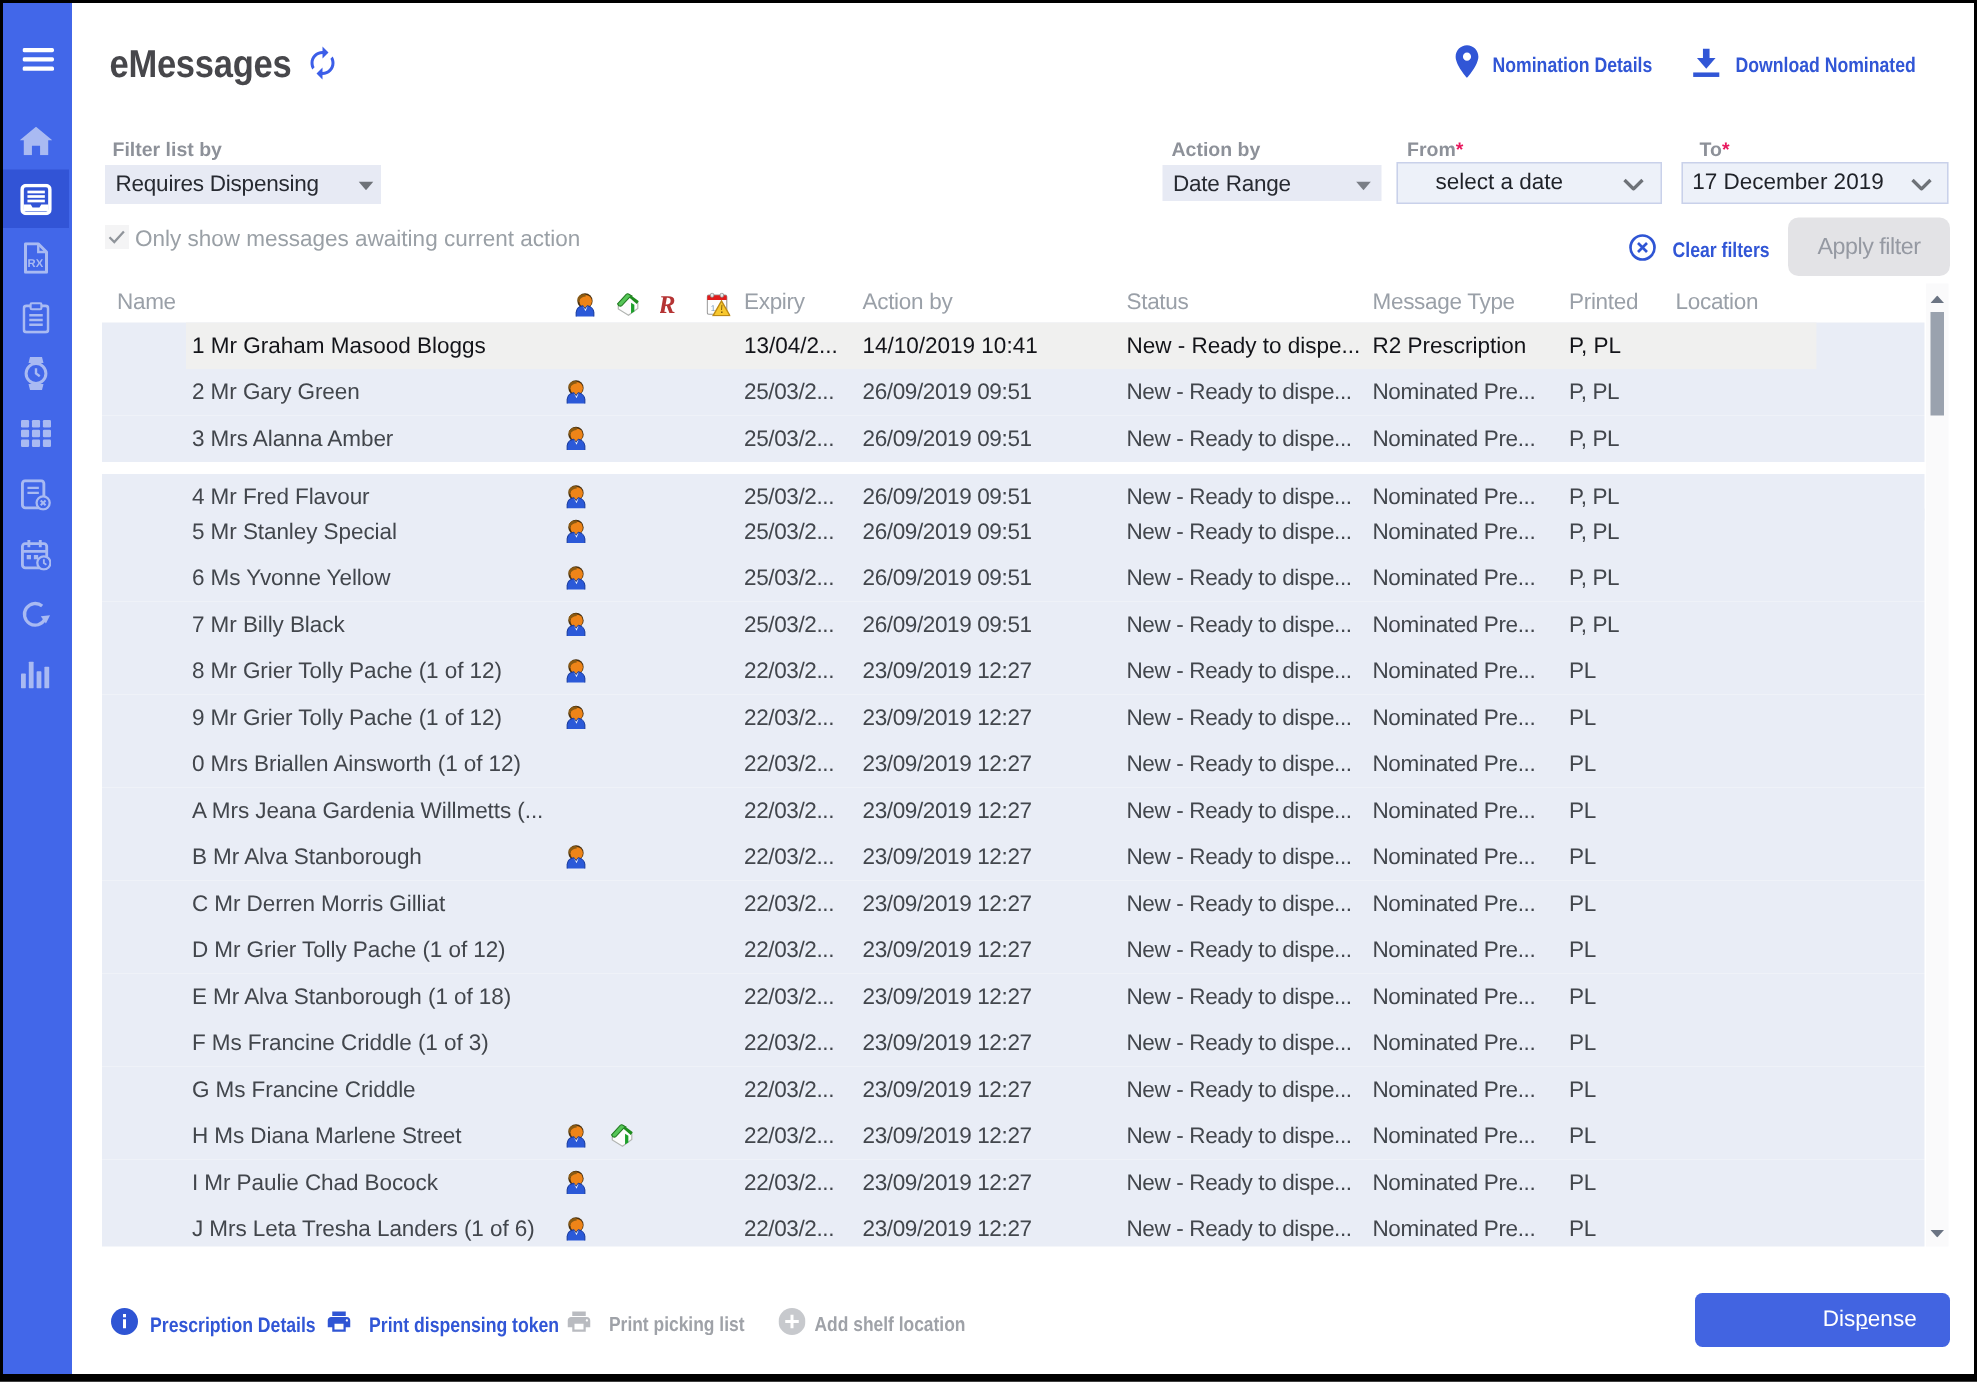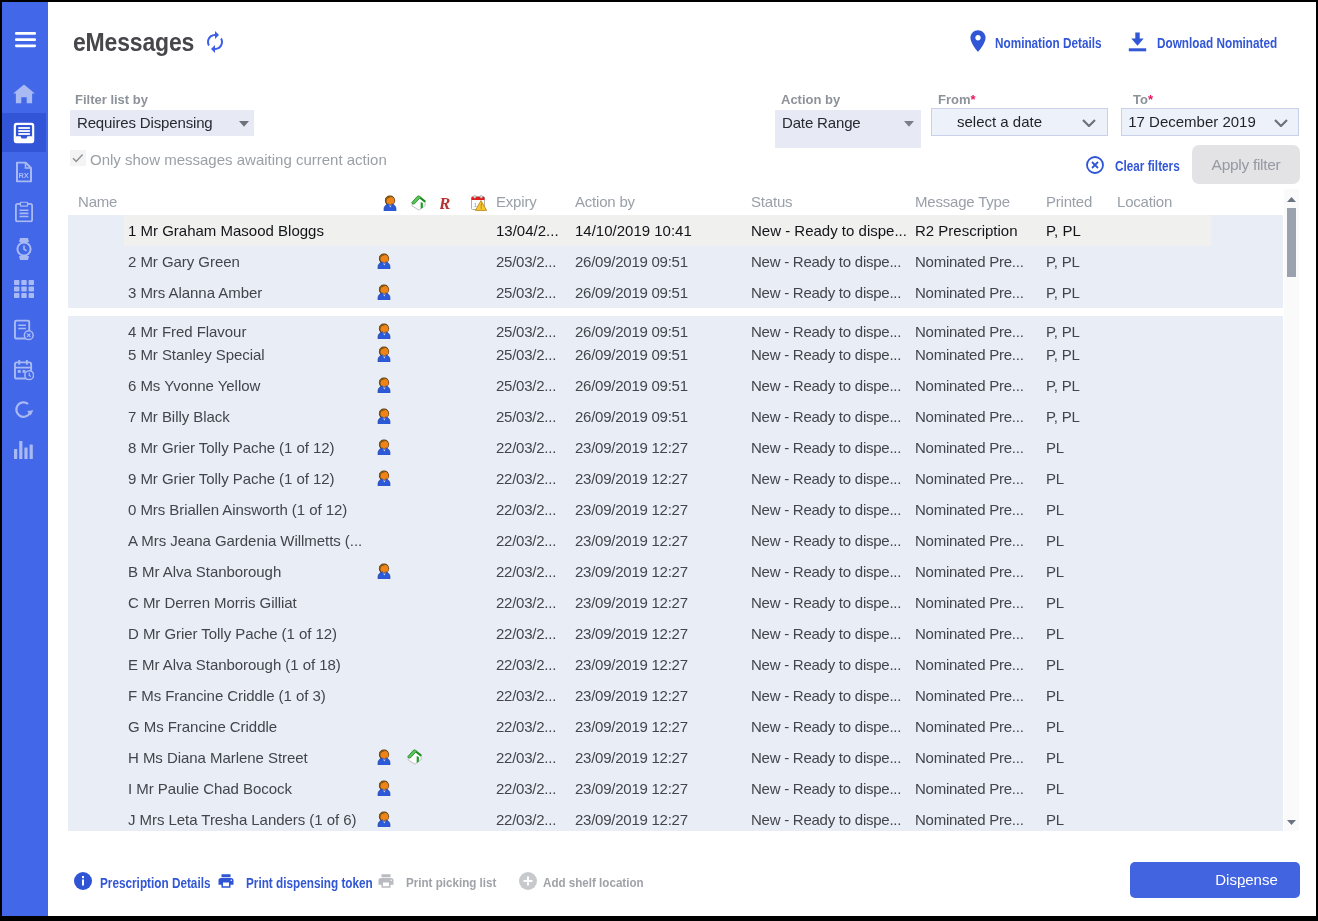"Date Range" div.abs { height: 38px -> 24px }
